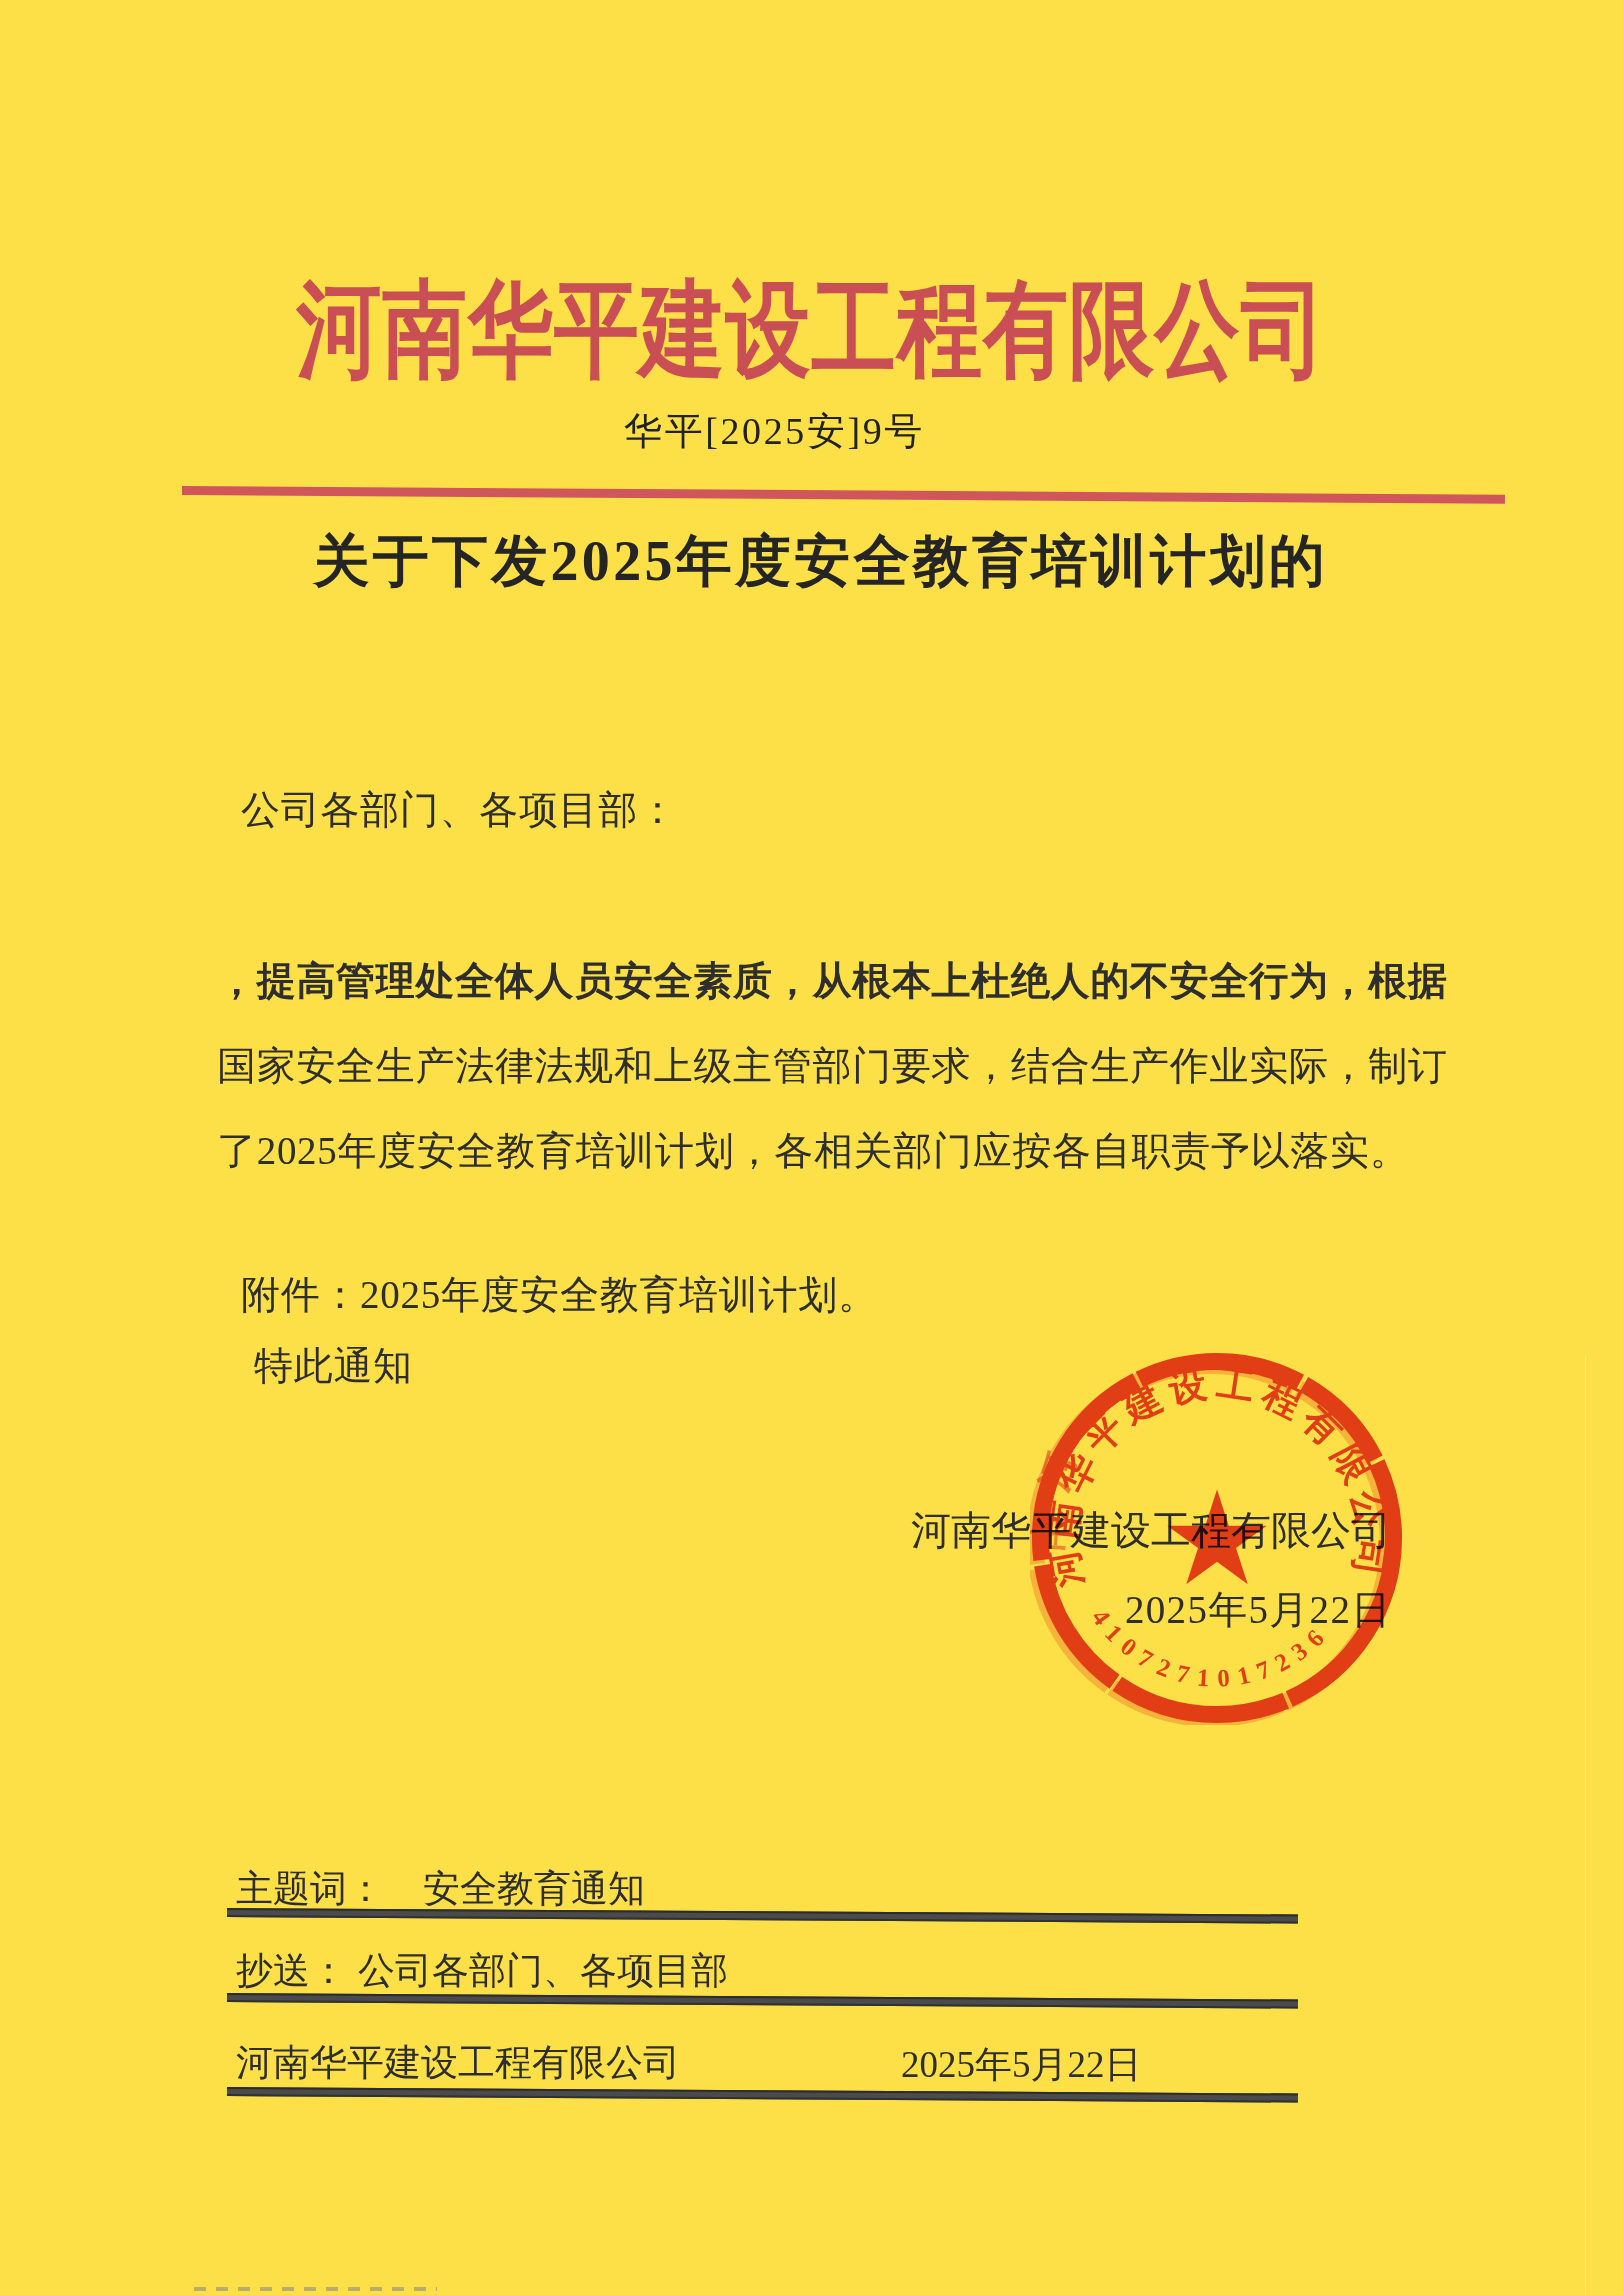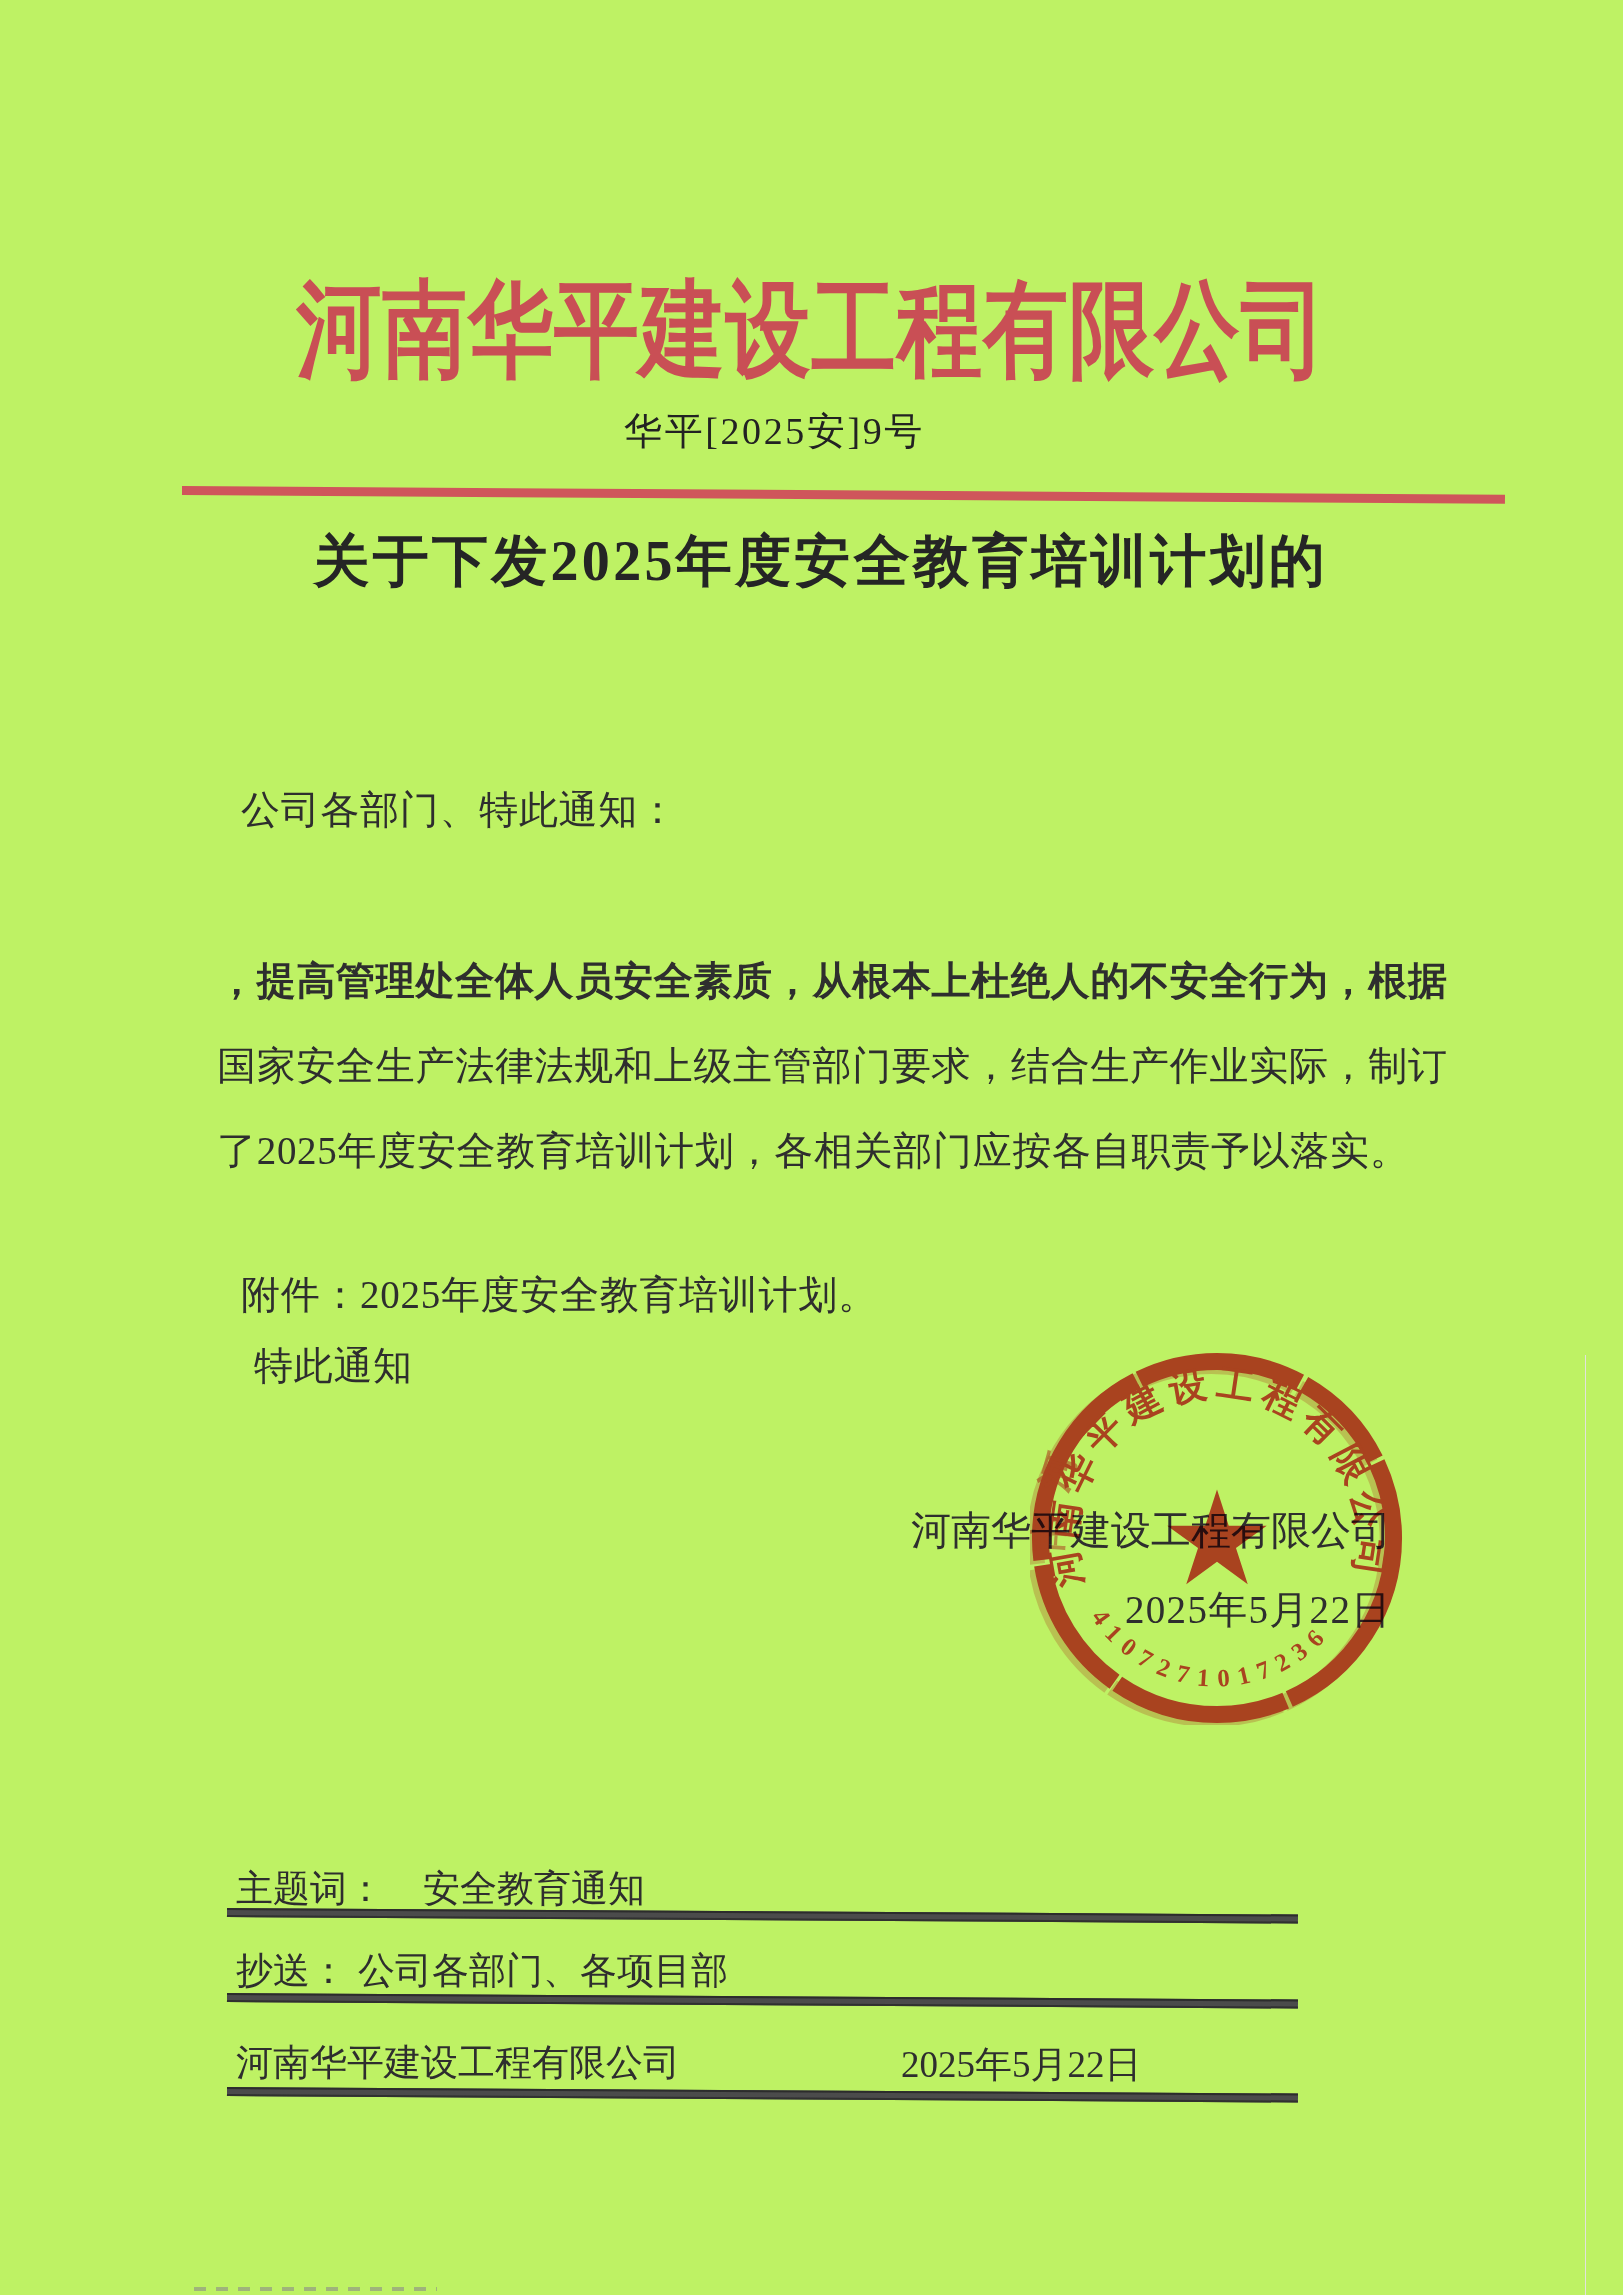"河南华平建设工程有限公司" .page { background: #bef264 -> #fde047 }
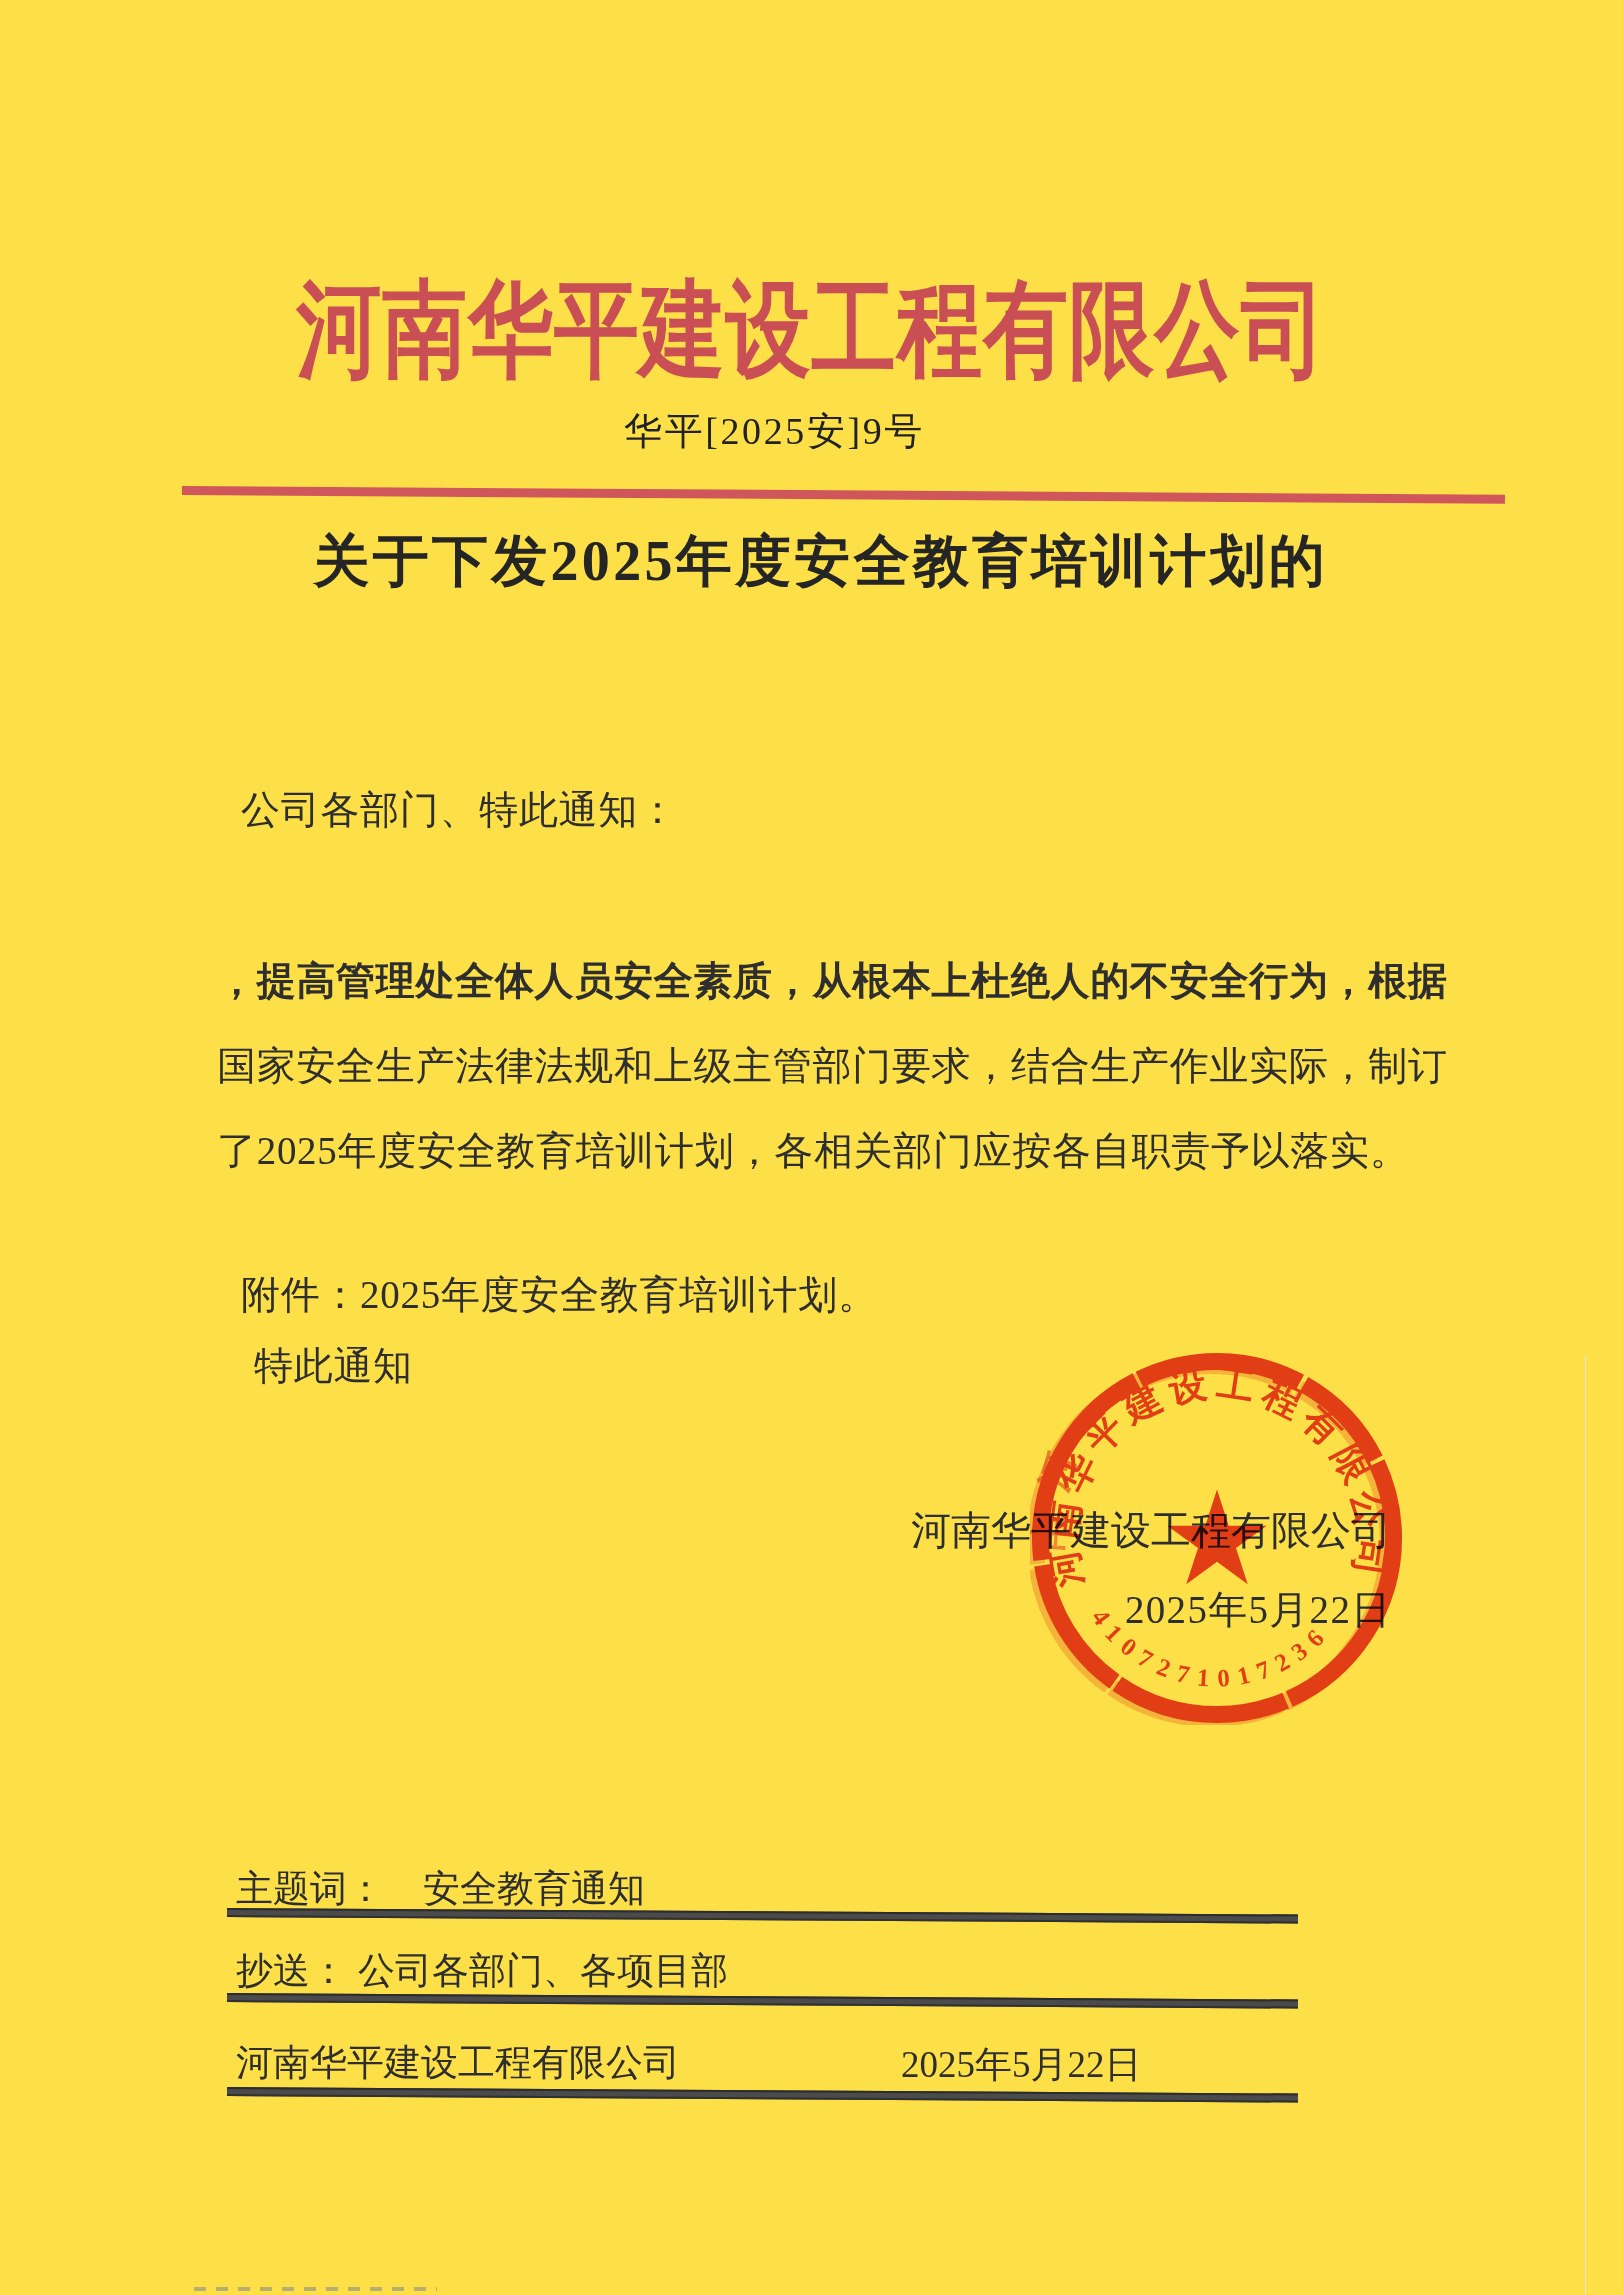"公司各部门、特此通知：" div.abs { text: 特此通知 -> 各项目部 }
